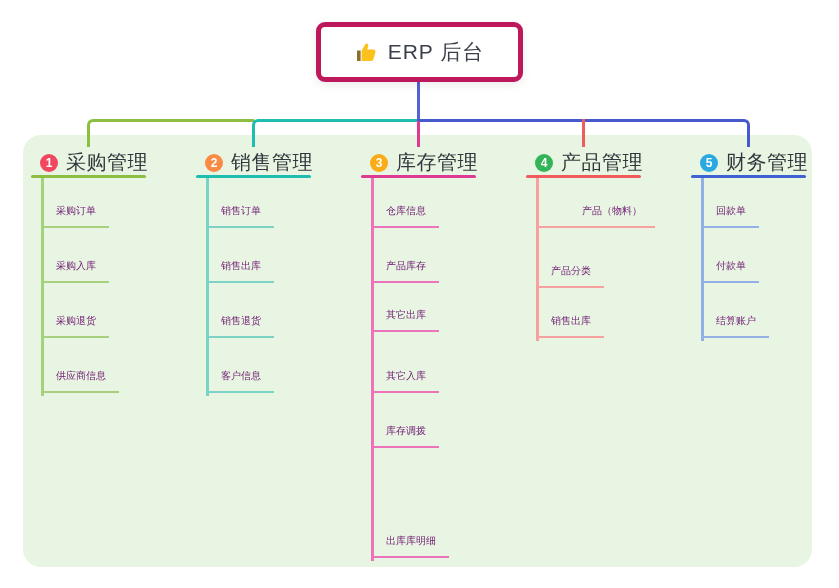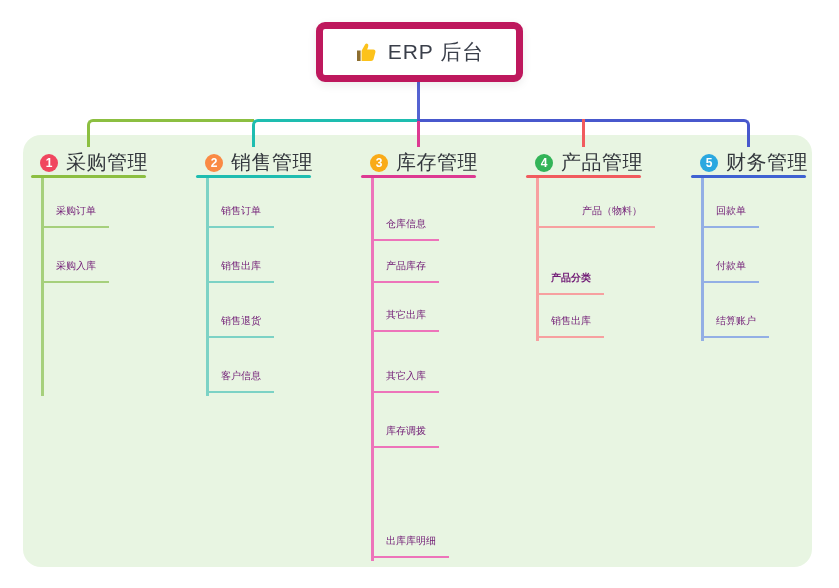"ERP 后台" #root-card { border: 7px solid #be185d -> 5px solid #be185d }
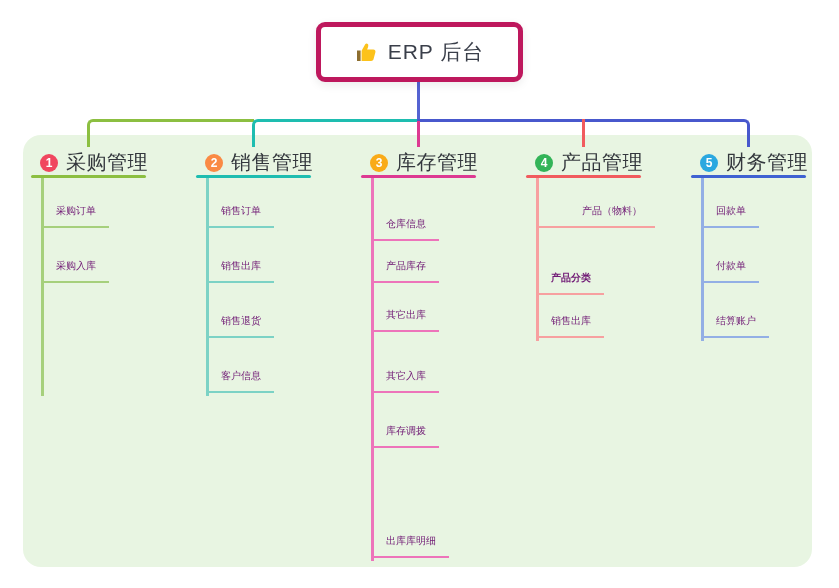"仓库信息" div.child { top: 66px -> 53px }
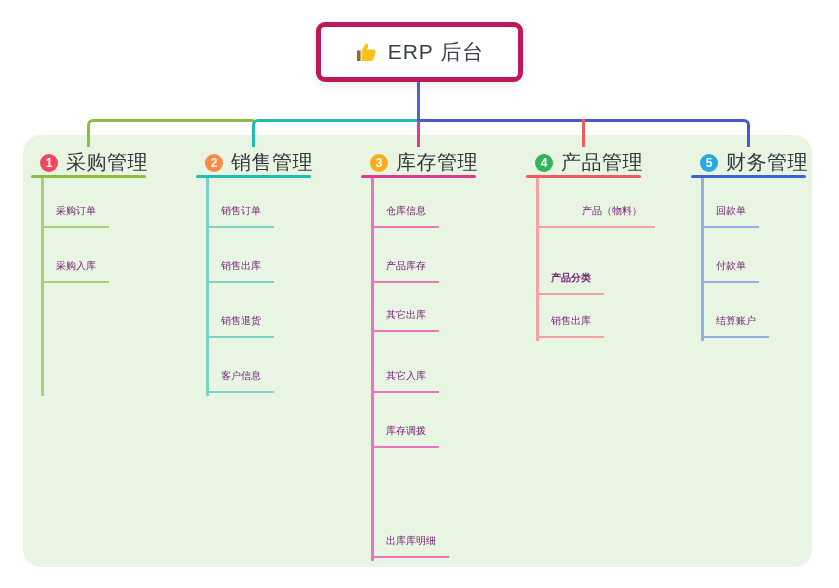"产品分类" div.child { font-weight: bold -> none; top: 120px -> 113px }
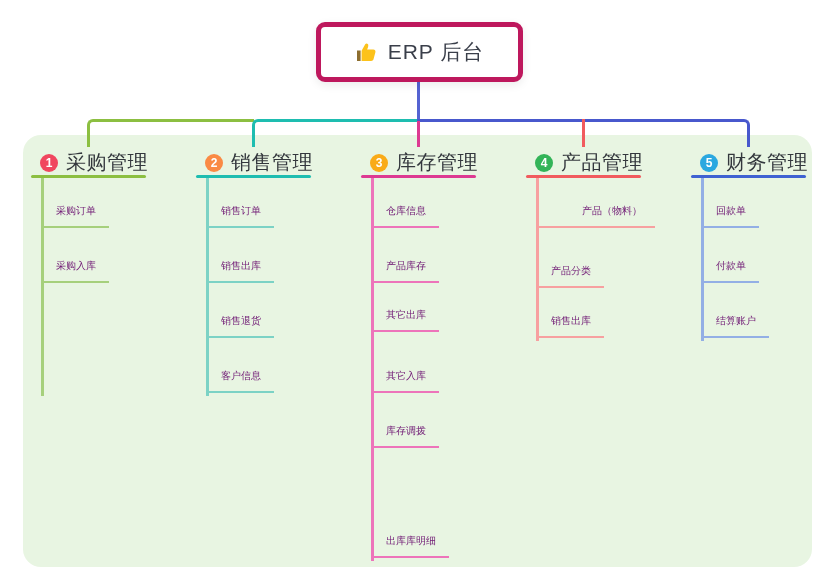"采购退货" div.child { html: none -> <div>采购退货</div> }
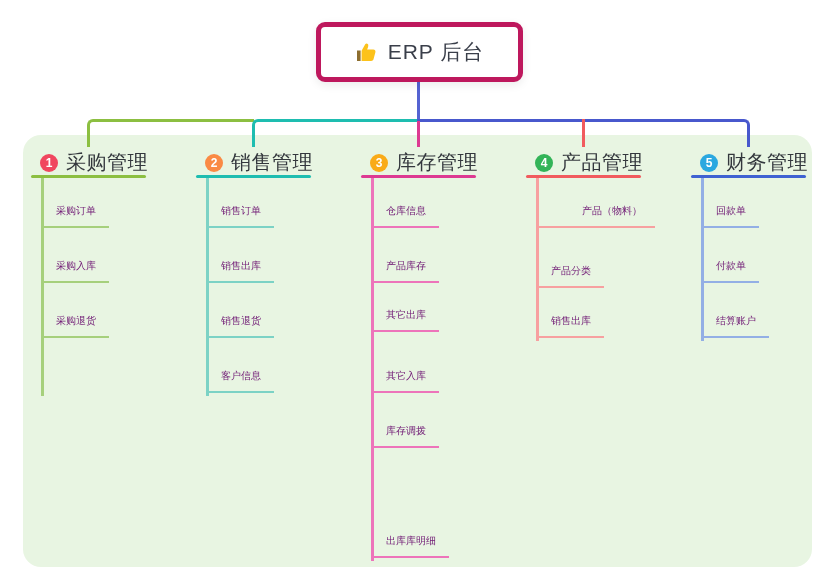"供应商信息" div.child { html: none -> <div>供应商信息</div> }
